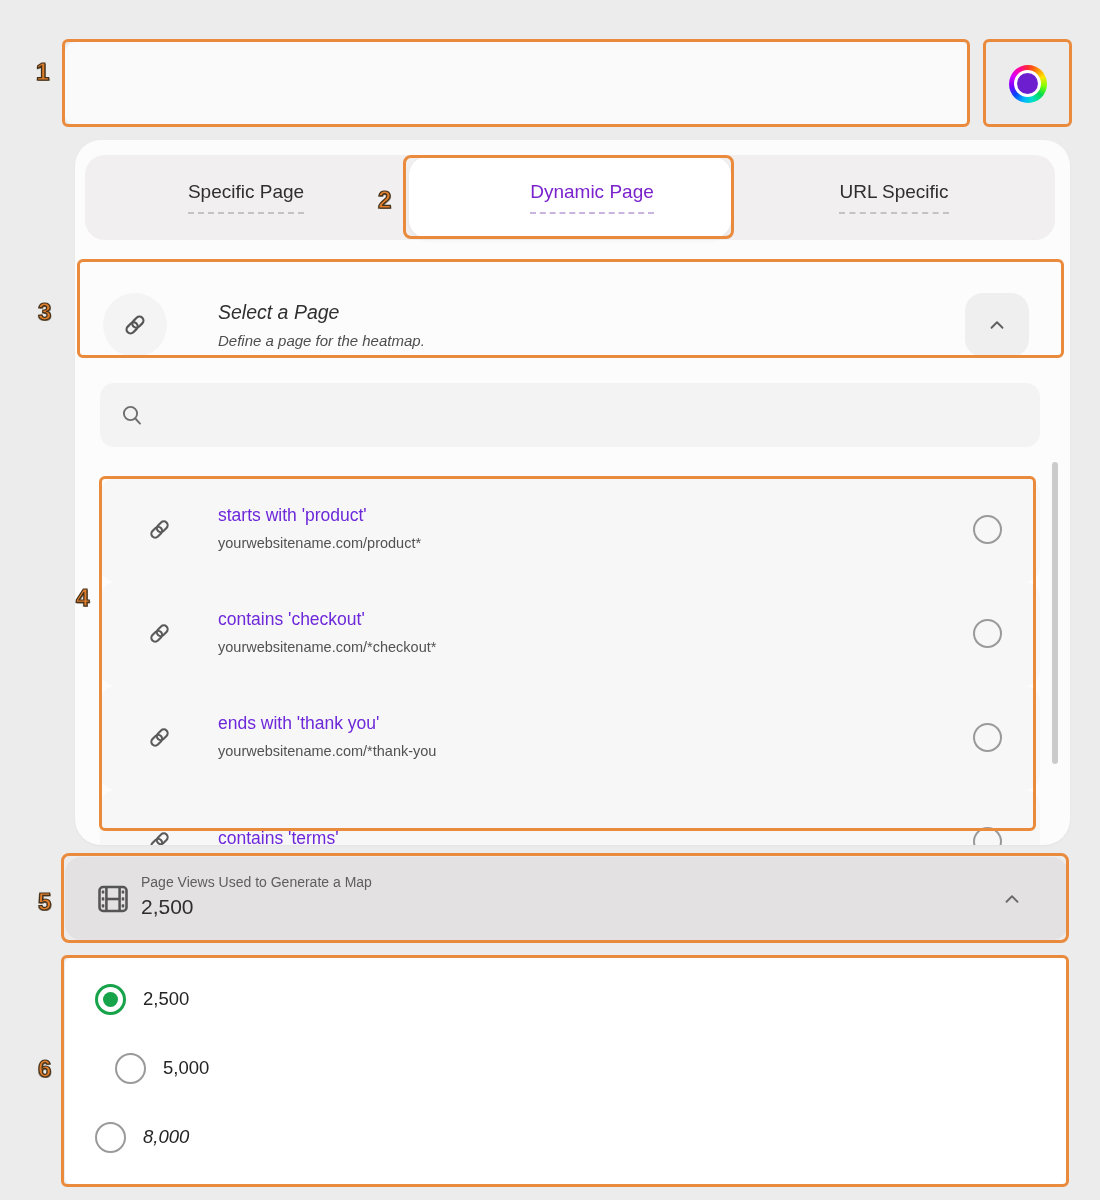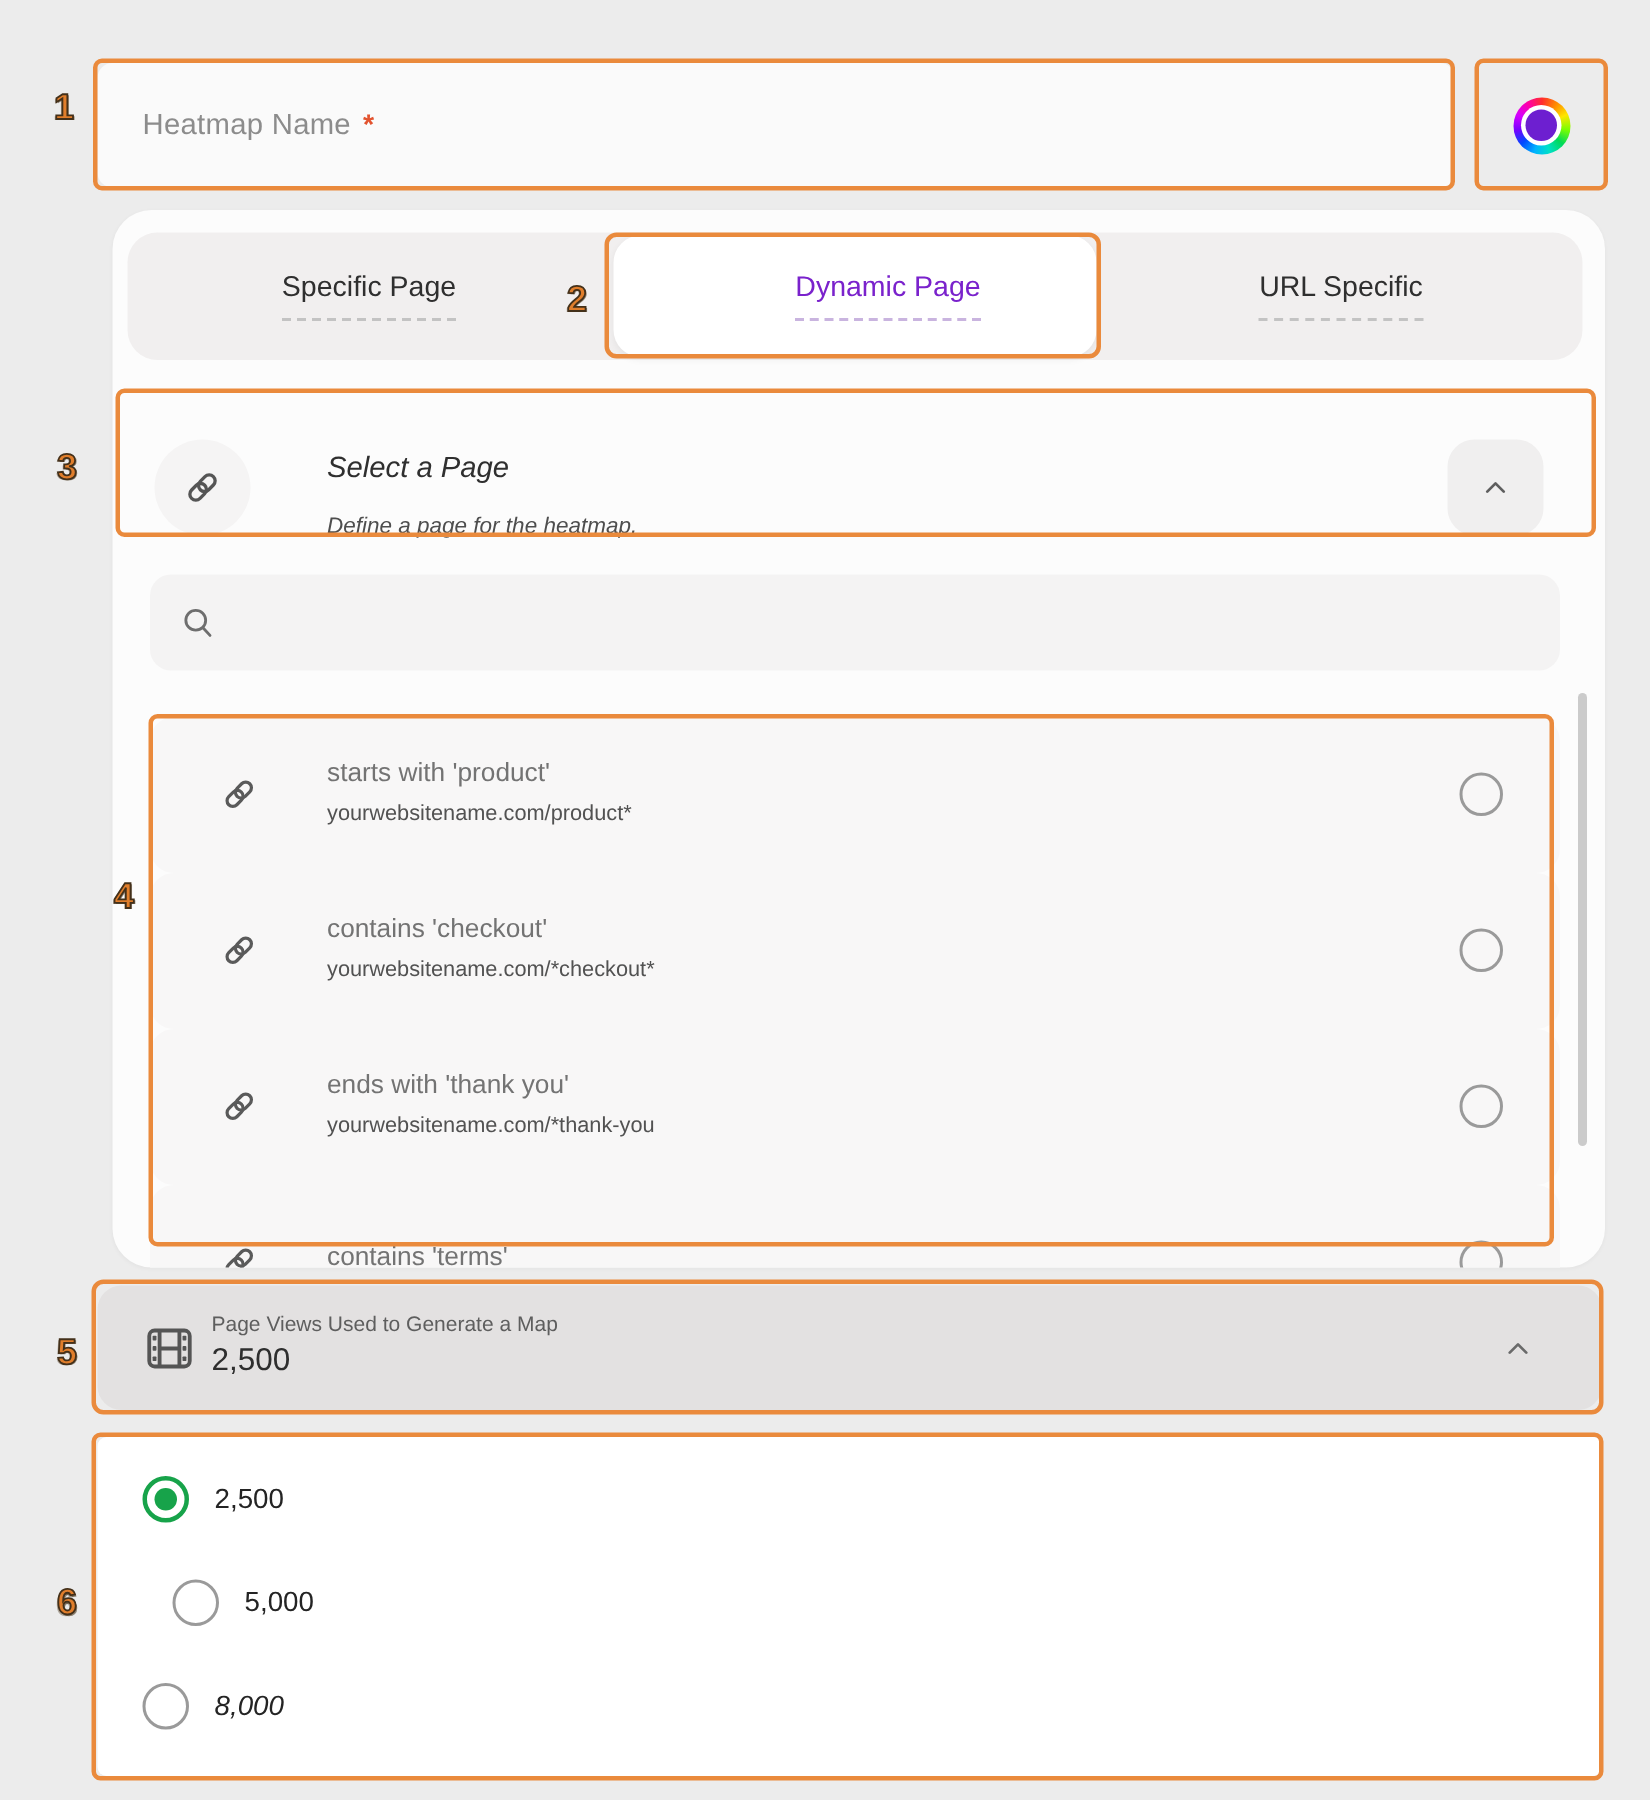"Heatmap Name" span.name-label { html: <span> <span>Heatmap Name</span> <span>*</span> </span> -> none }
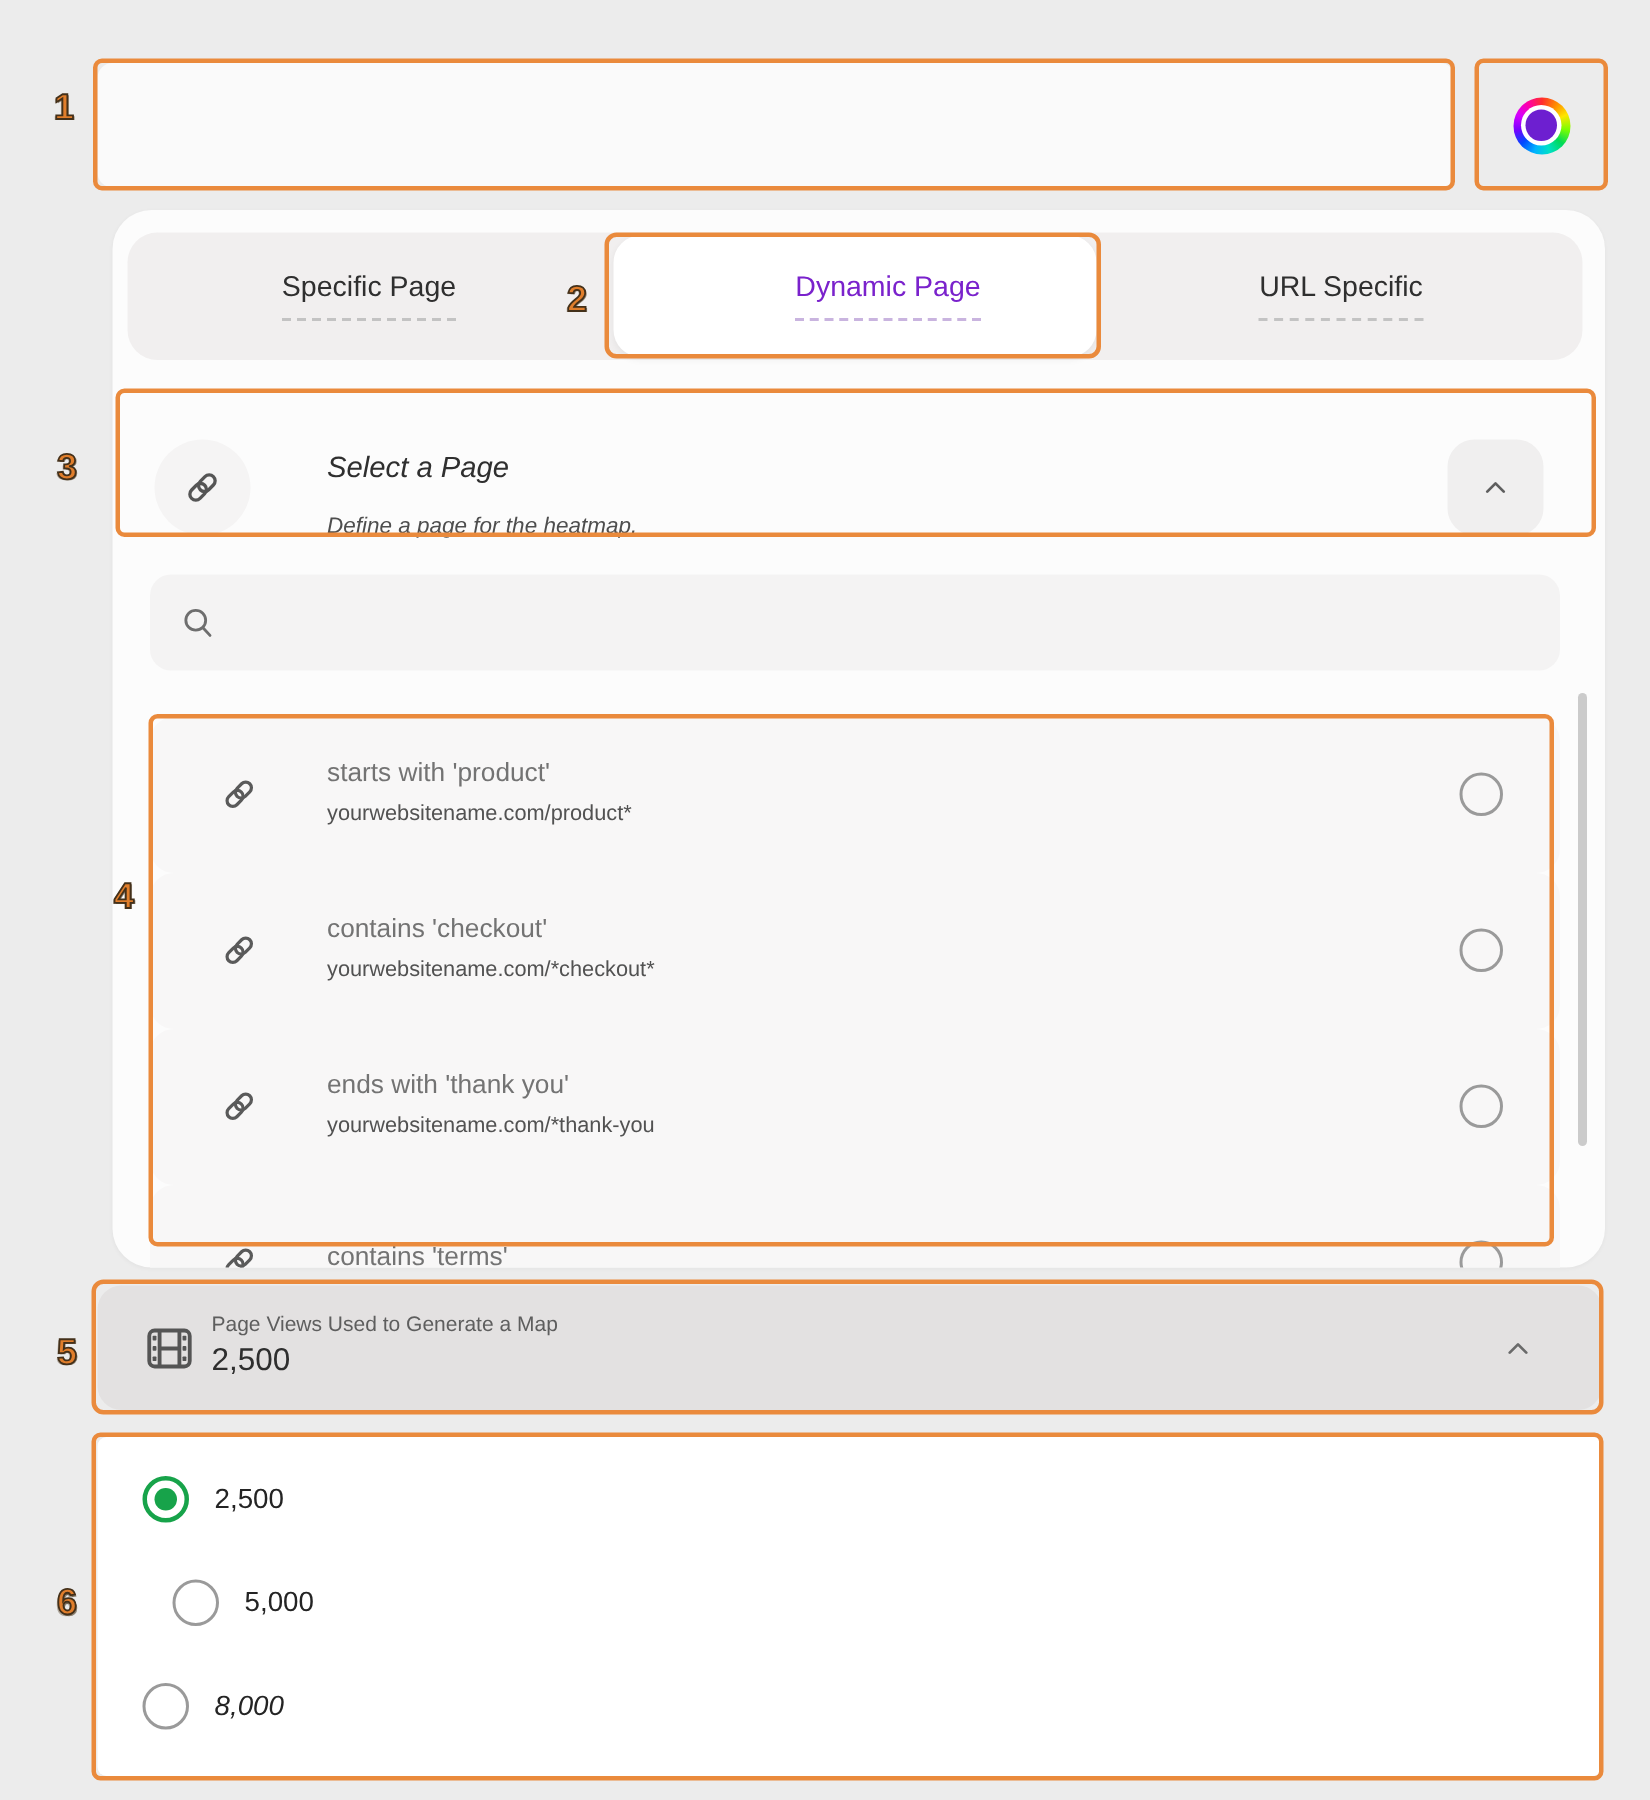"Define a page for the" .select-sub { margin-top: 10px -> none }
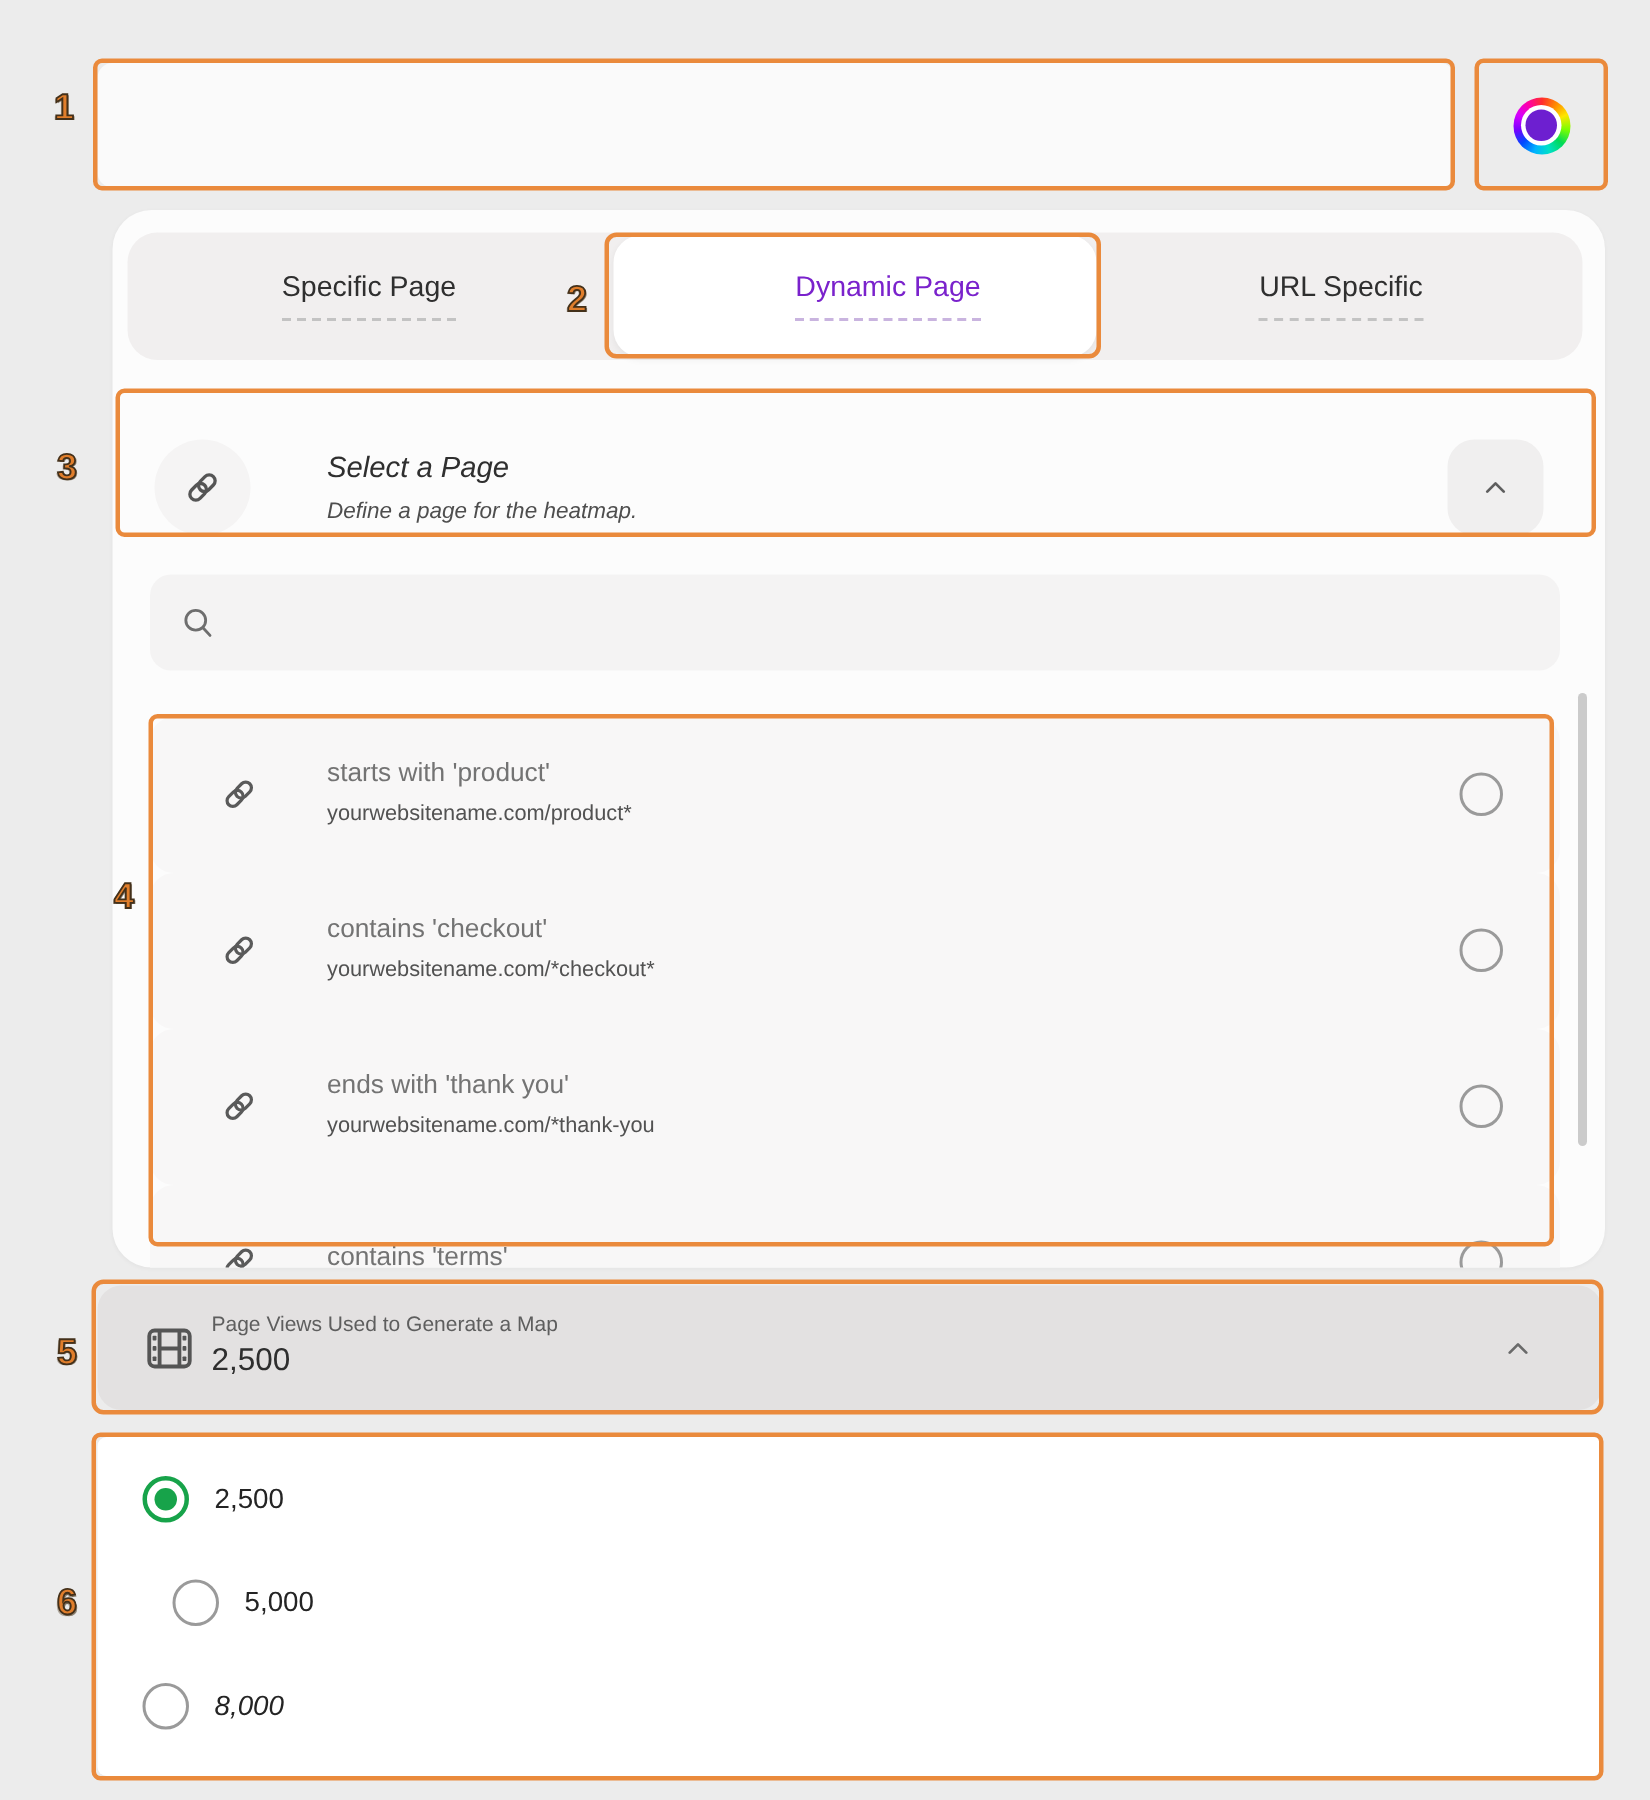"starts with 'product'" .item-title { color: #737373 -> #6d28d9 }
